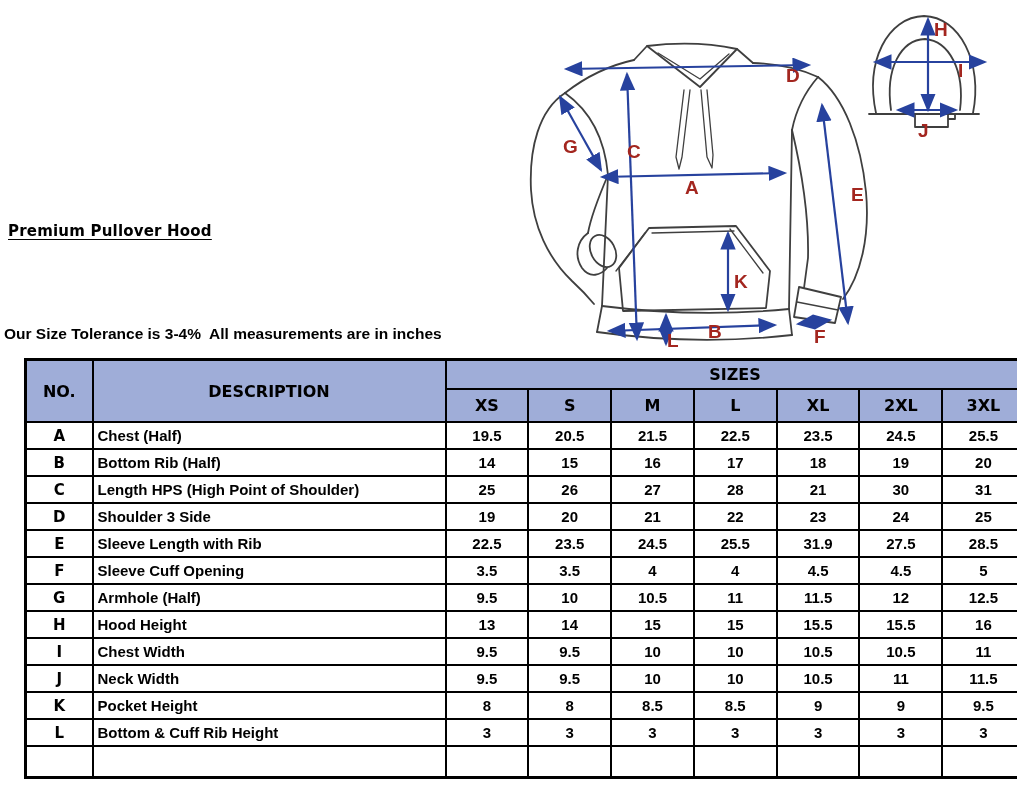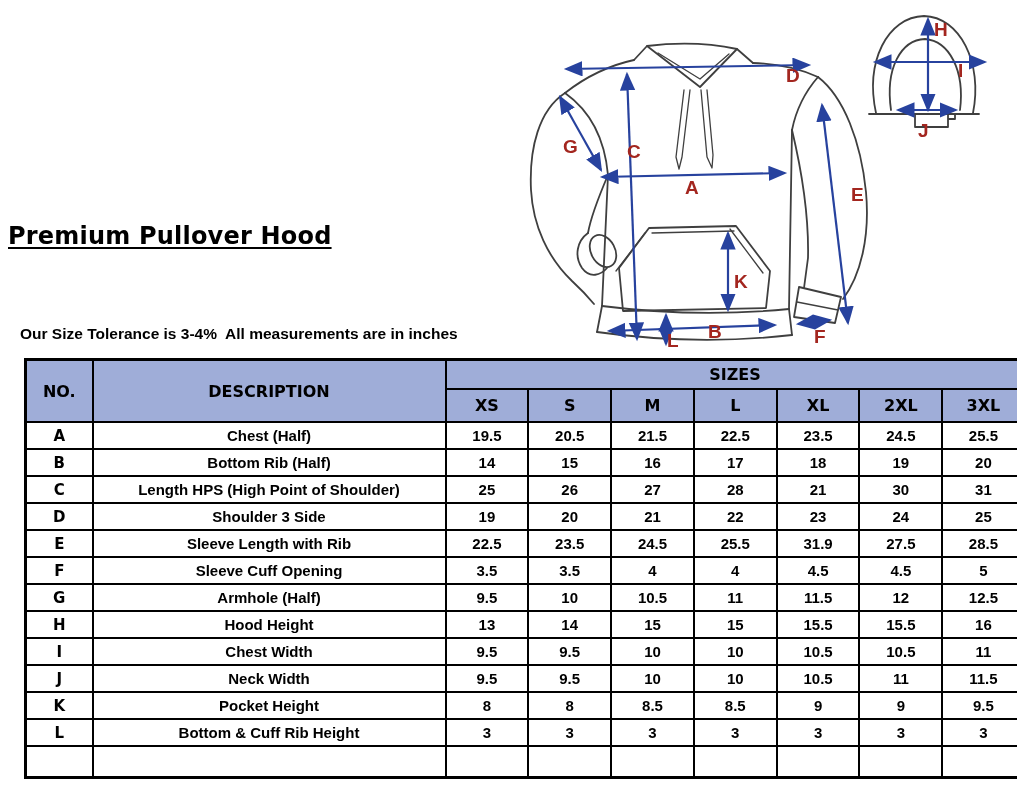"Premium Pullover Hood" #title { font-size: 24px -> 15px }
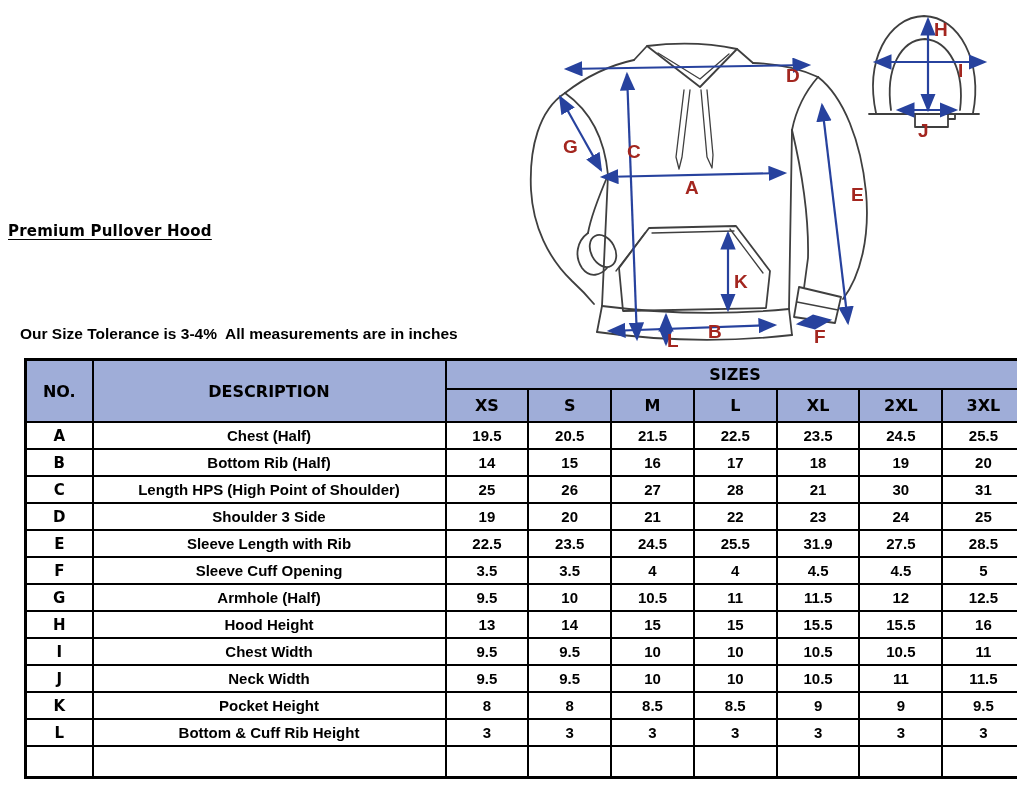"Our Size Tolerance is 3-4%" #tolerance { left: 20px -> 4px }
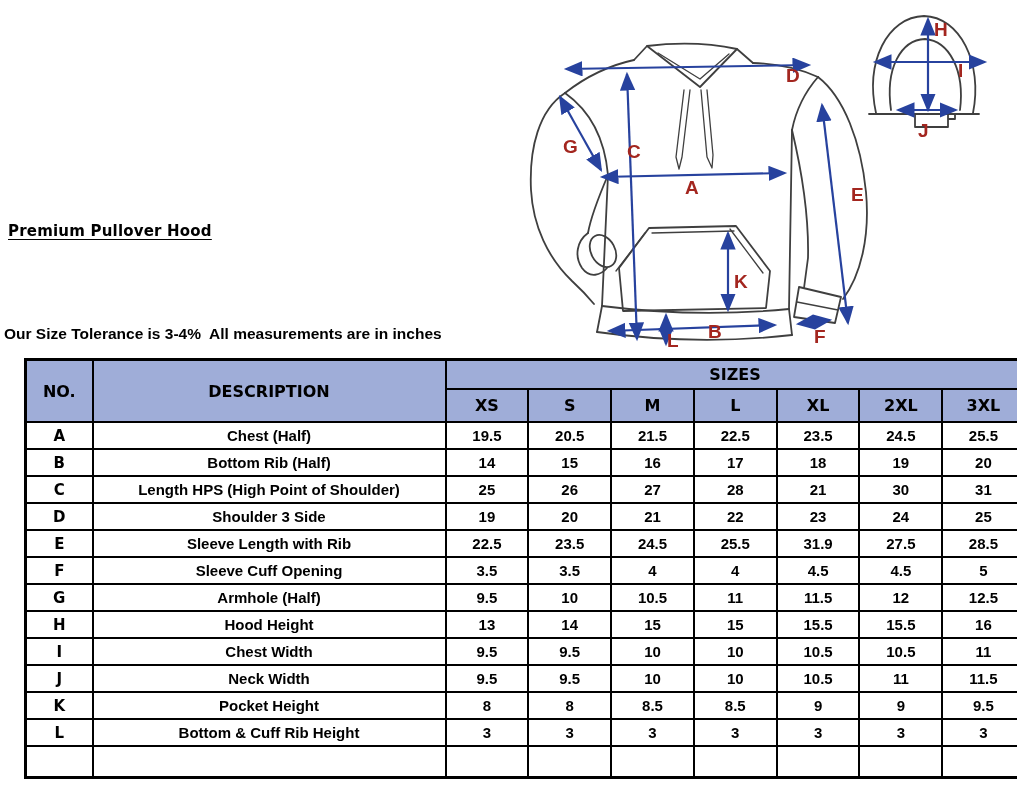"Chest (Half)" td.desc-cell { text-align: center -> left }
